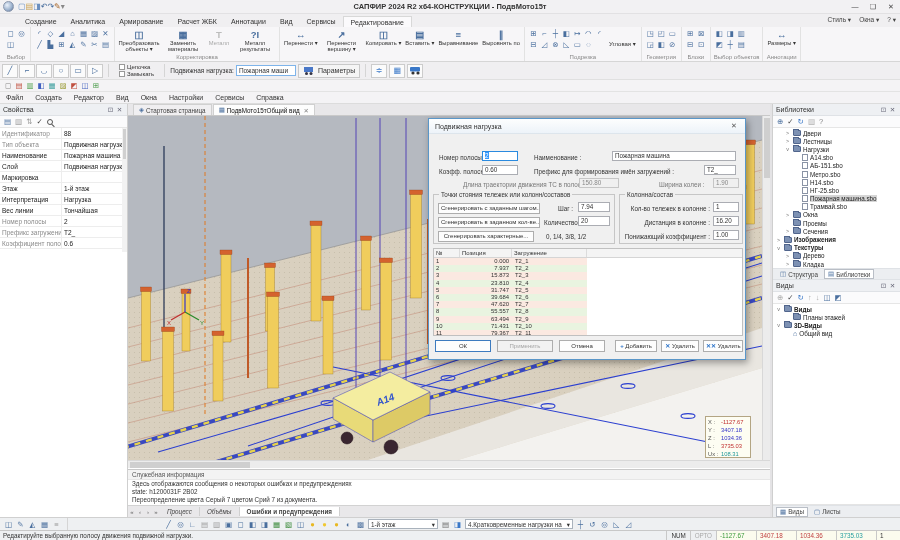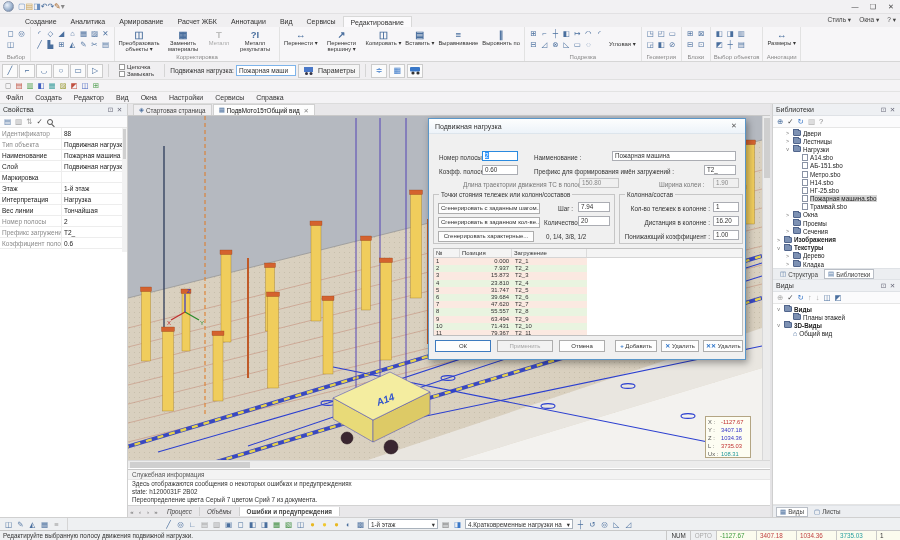"САПФИР 2024 R2 x64-КОНСТРУКЦИИ -" div.title { html: none -> <div>САПФИР 2024 R2 x64-КОНСТРУКЦИИ - ПодвМото15т</div> }
